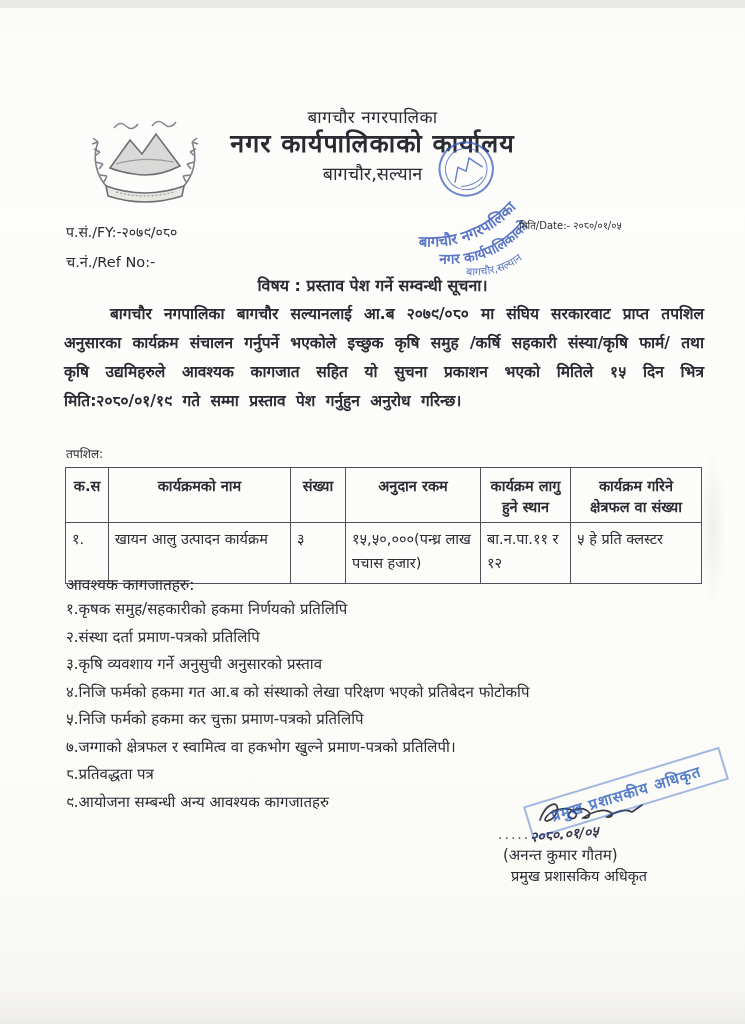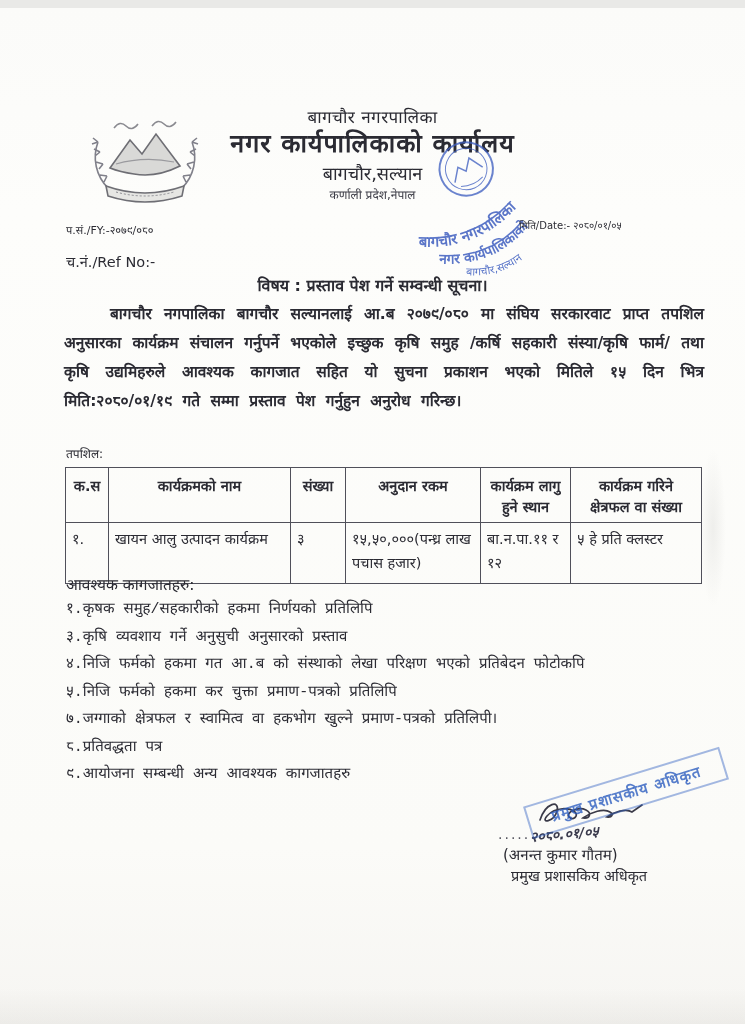"कर्णाली प्रदेश,नेपाल" div.abs { html: <div>कर्णाली प्रदेश,नेपाल</div> -> none }
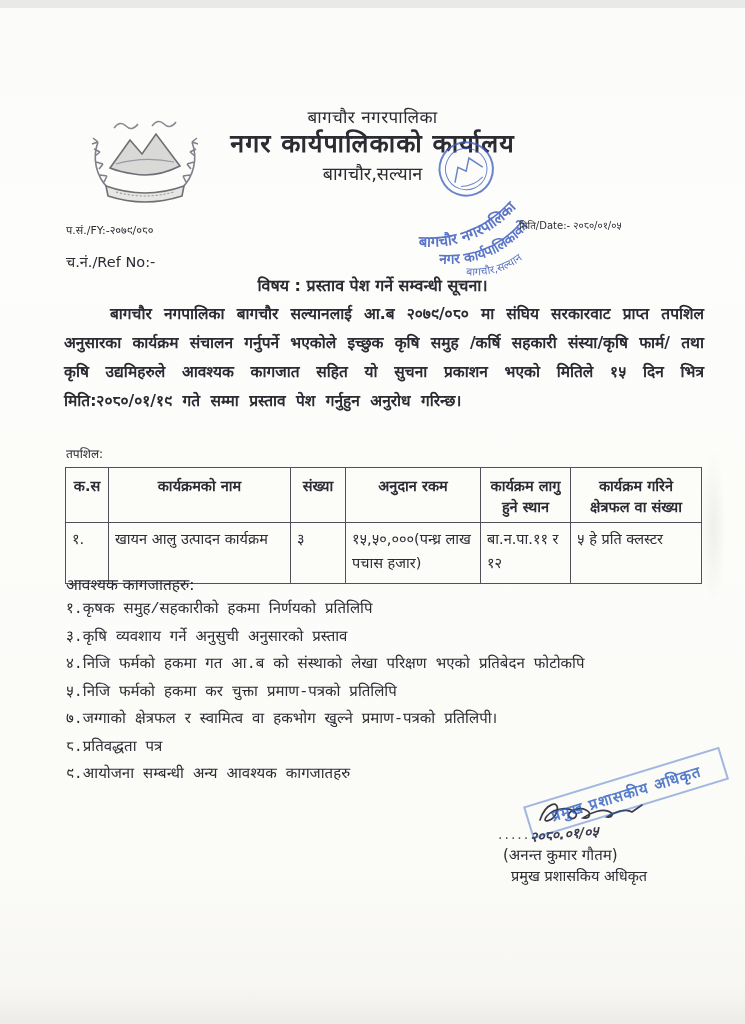"प.सं./FY:-२०७९/०८०" .fy { font-size: 11px -> 14px }
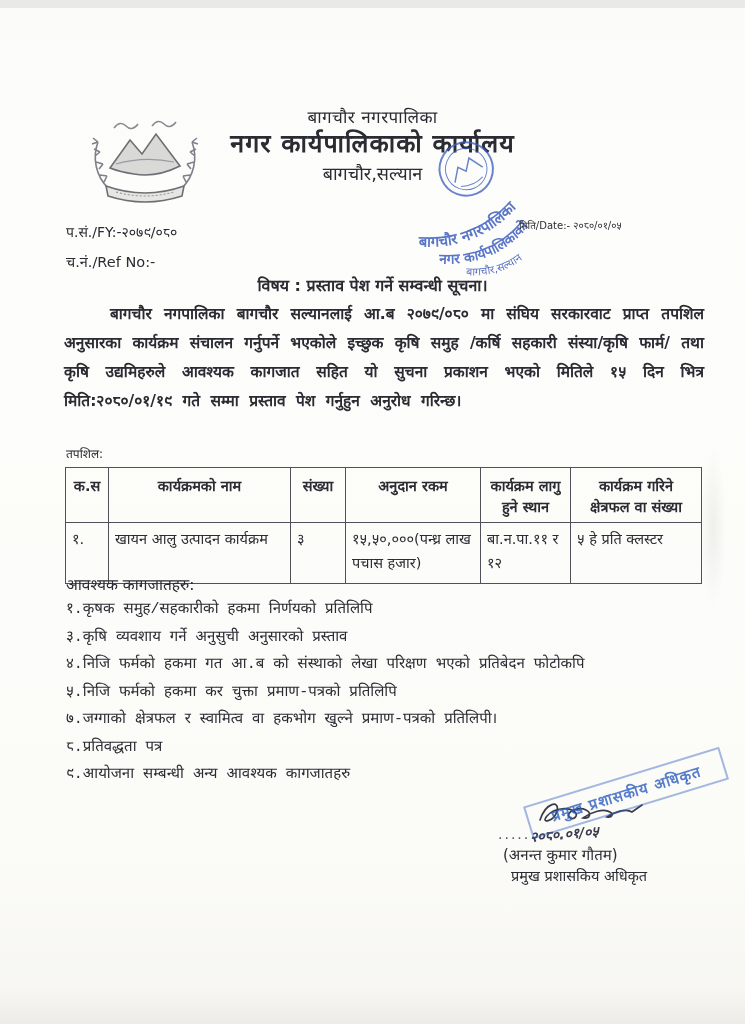"१.कृषक समुह/सहकारीको हकमा निर्णयको" .docs { font-family: Liberation Mono, monospace -> none }
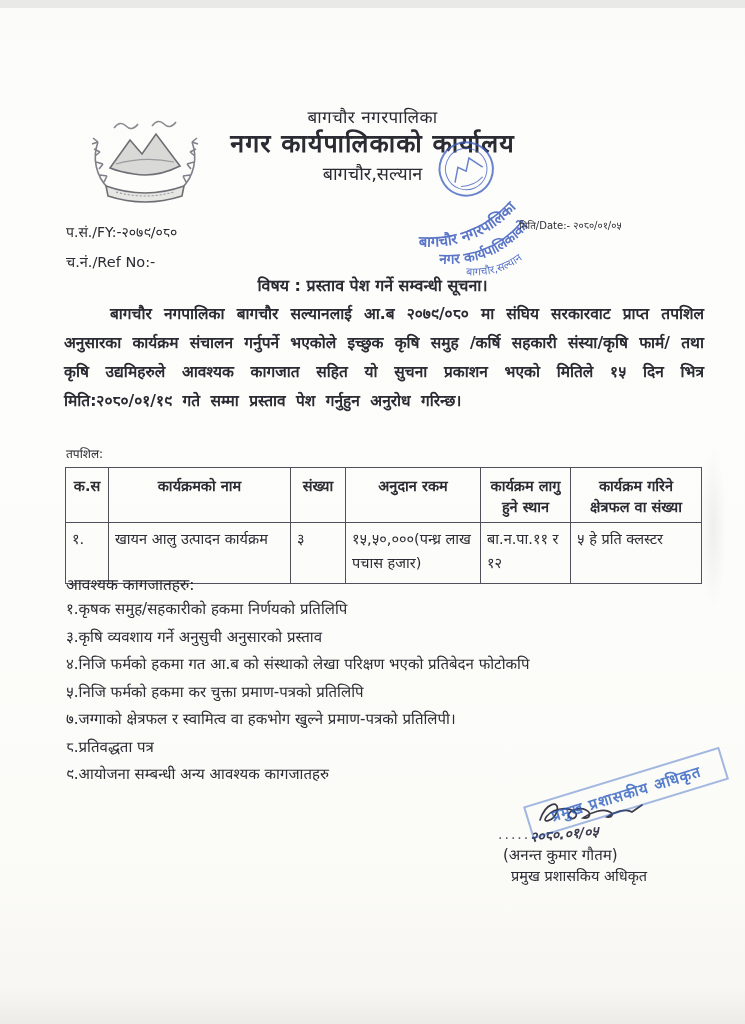"२.संस्था दर्ता प्रमाण-पत्रको प्रतिलिपि" div { html: none -> <div>२.संस्था दर्ता प्रमाण-पत्रको प्रतिलिपि</div> }
